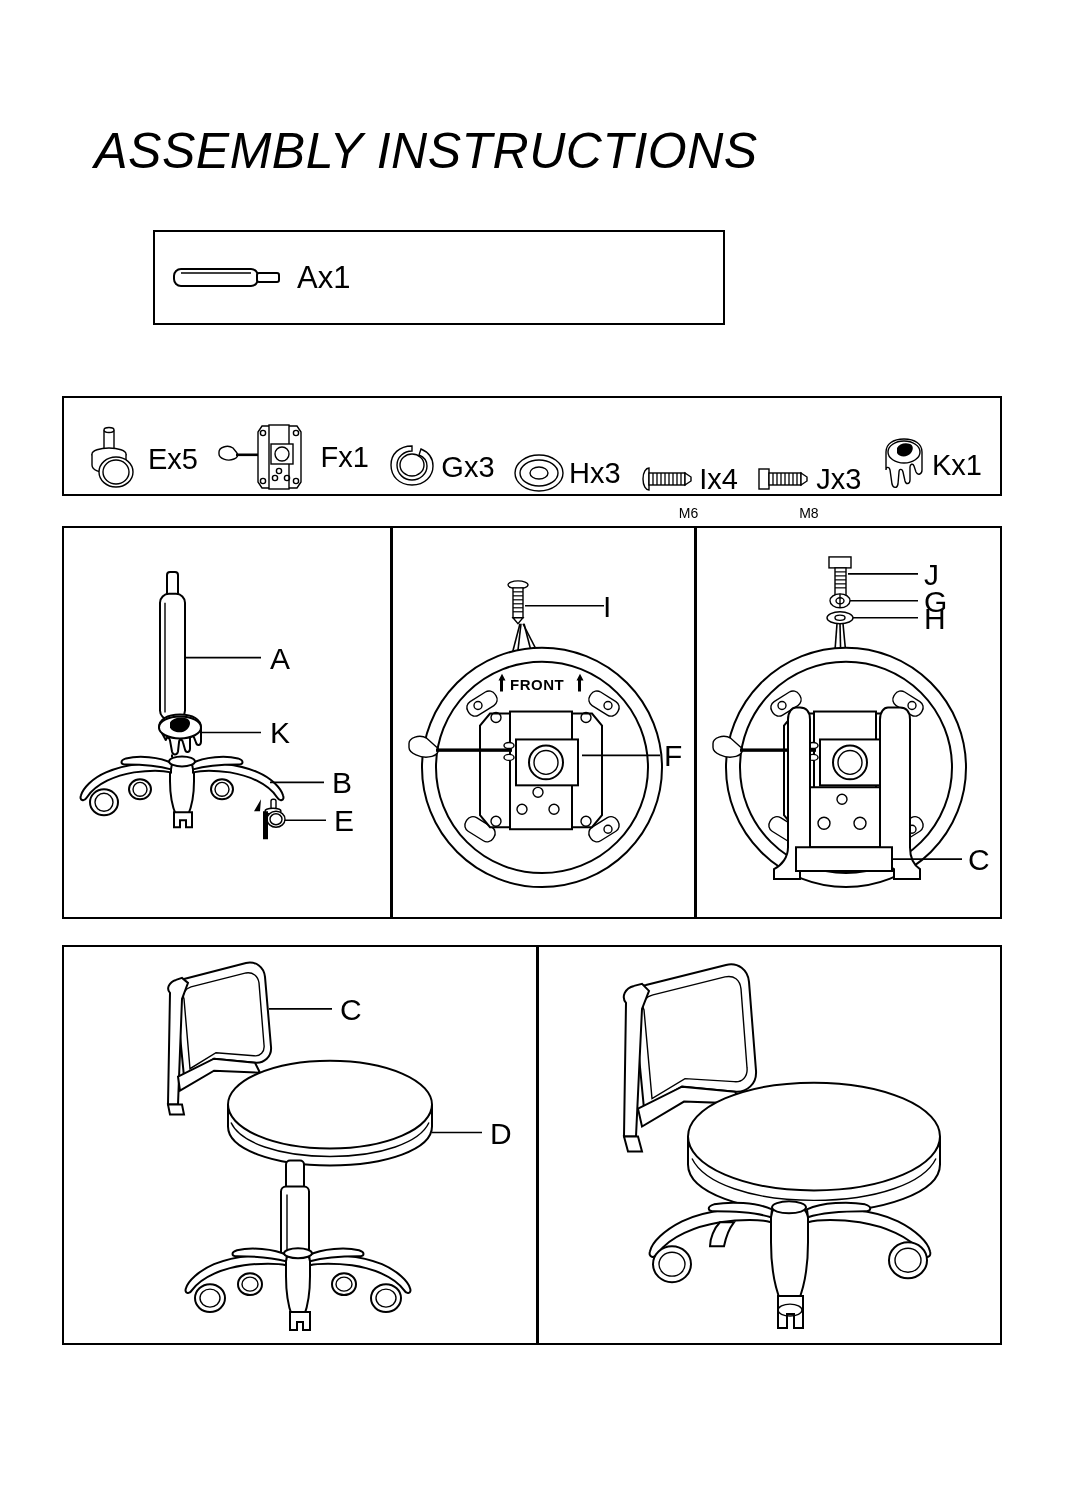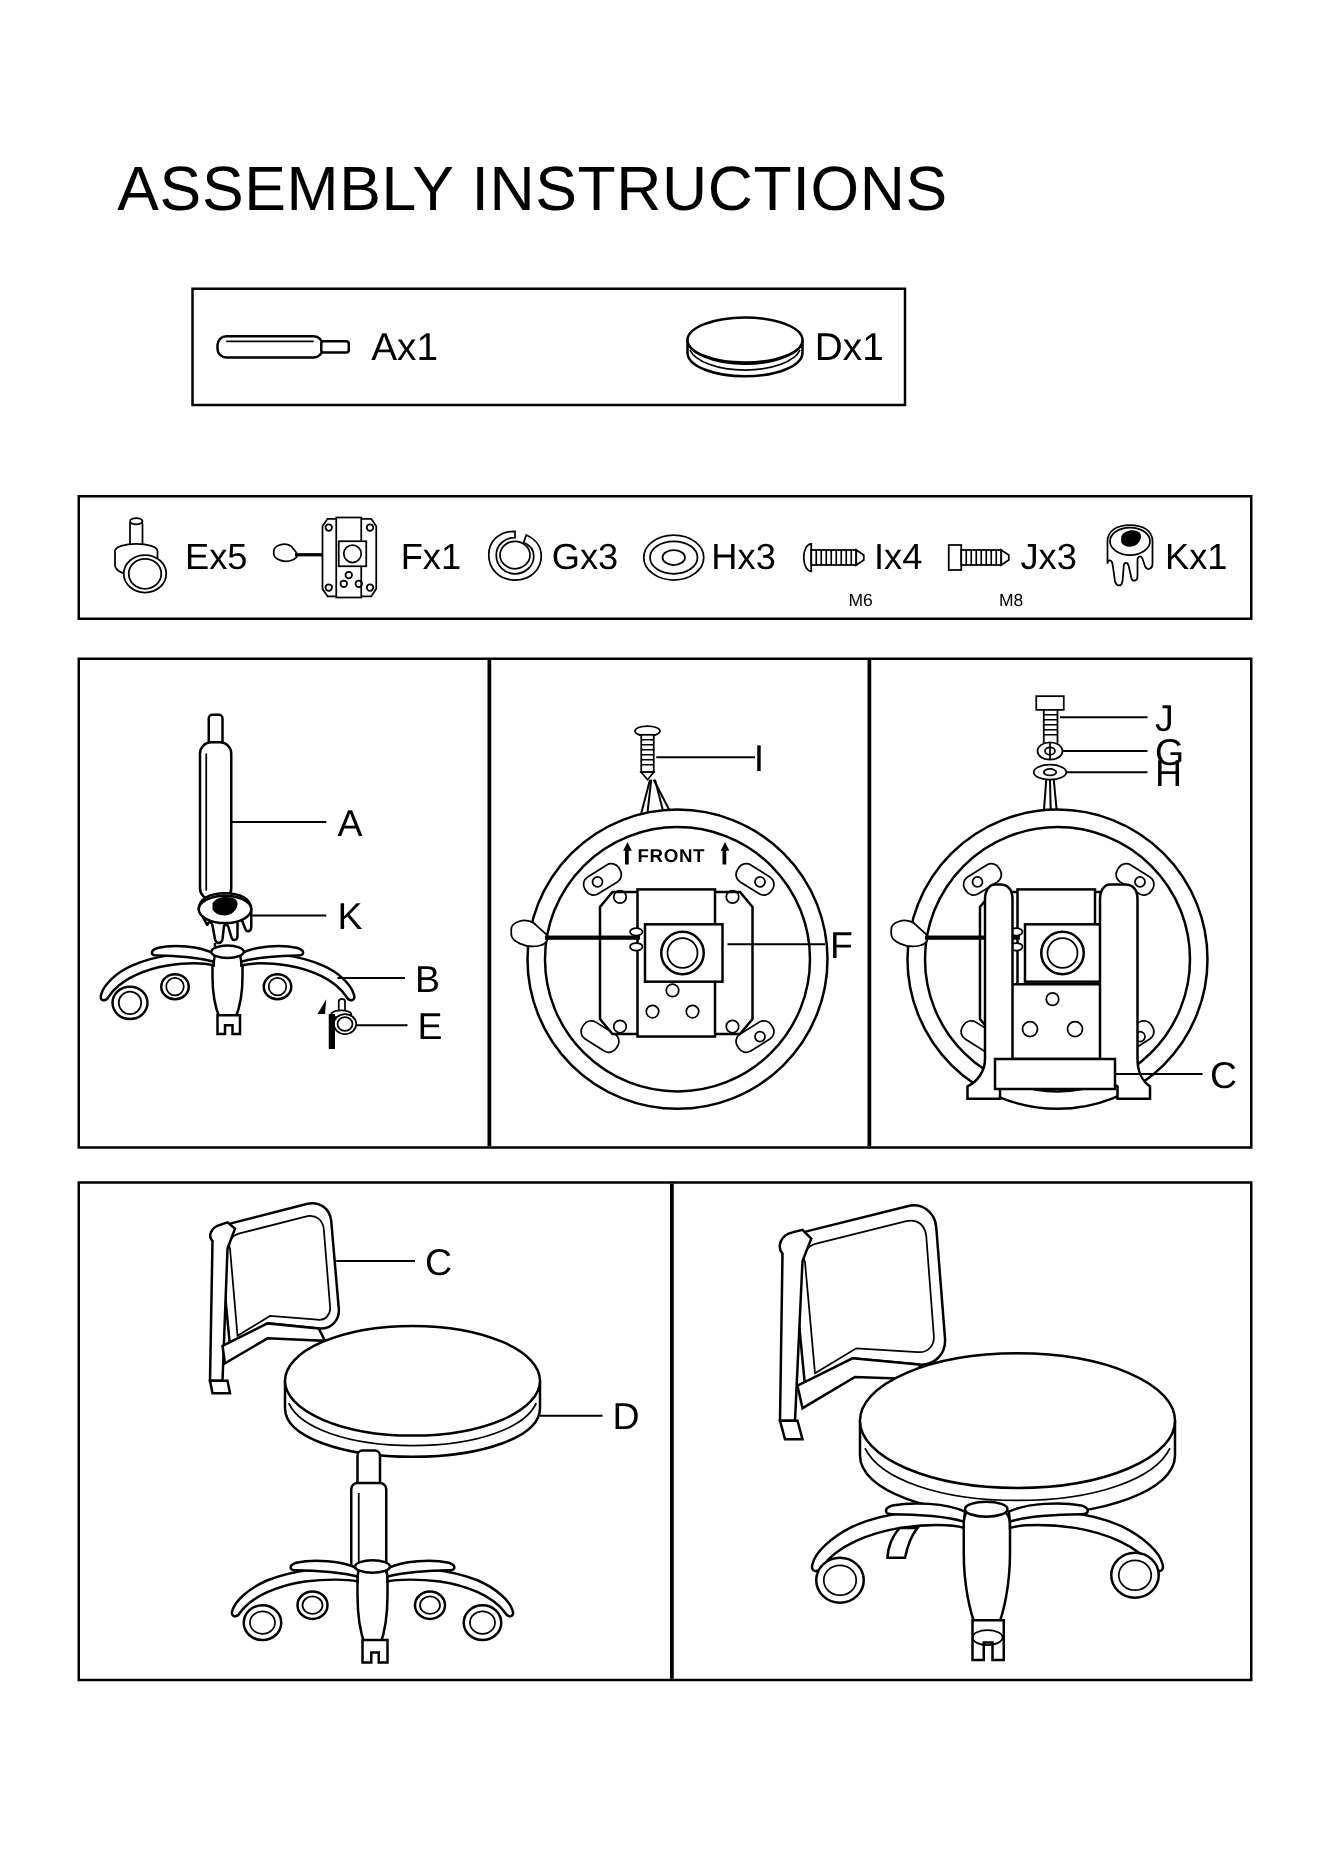"ASSEMBLY INSTRUCTIONS" .title { font-style: none -> italic }
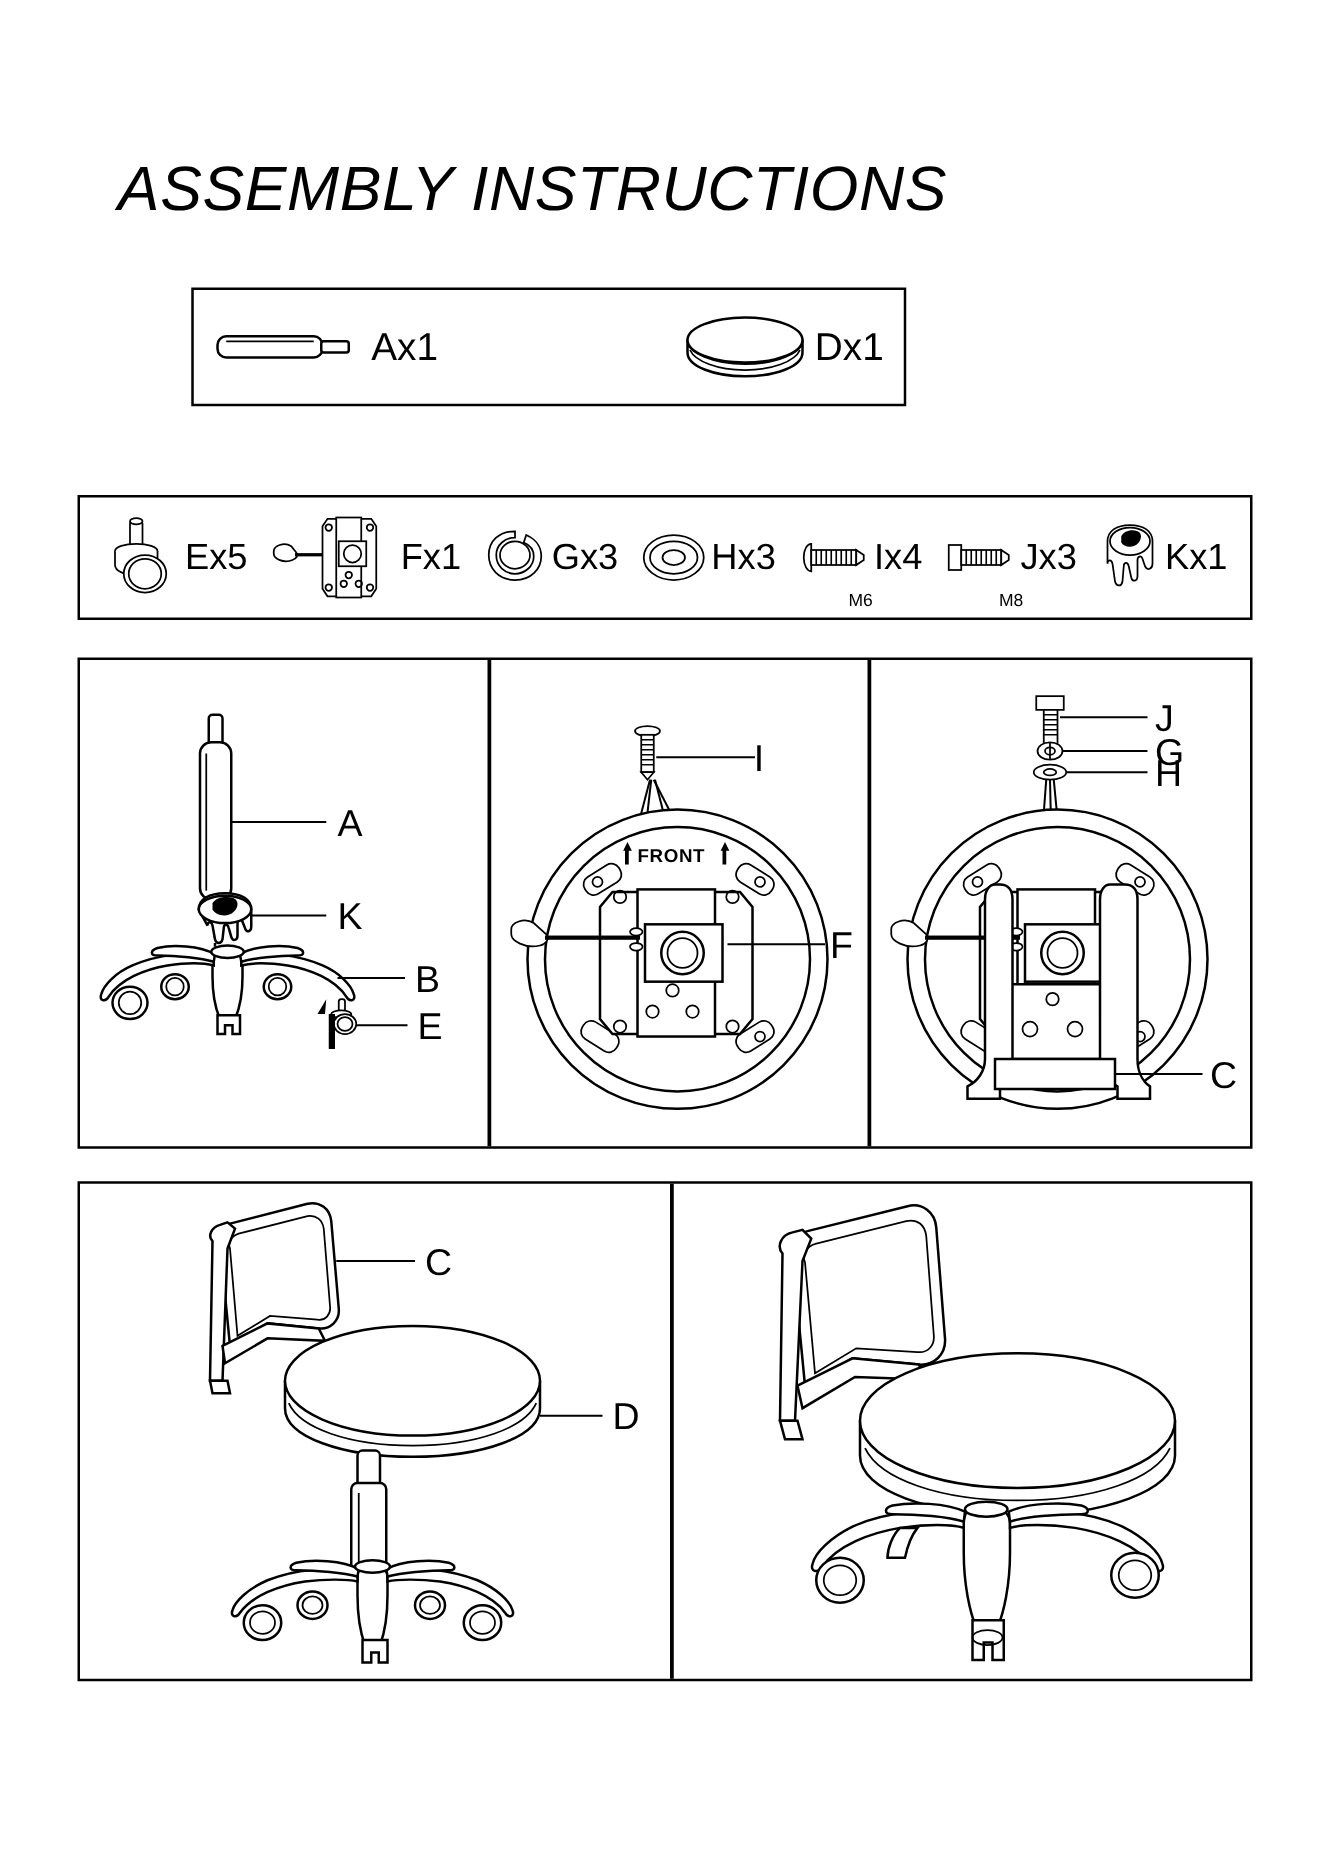"Dx1" div.part { html: <div> <span> <svg> <path></path> <ellipse></ellipse> <path></path> </svg> </span> <span>Dx1</span> </div> -> none }
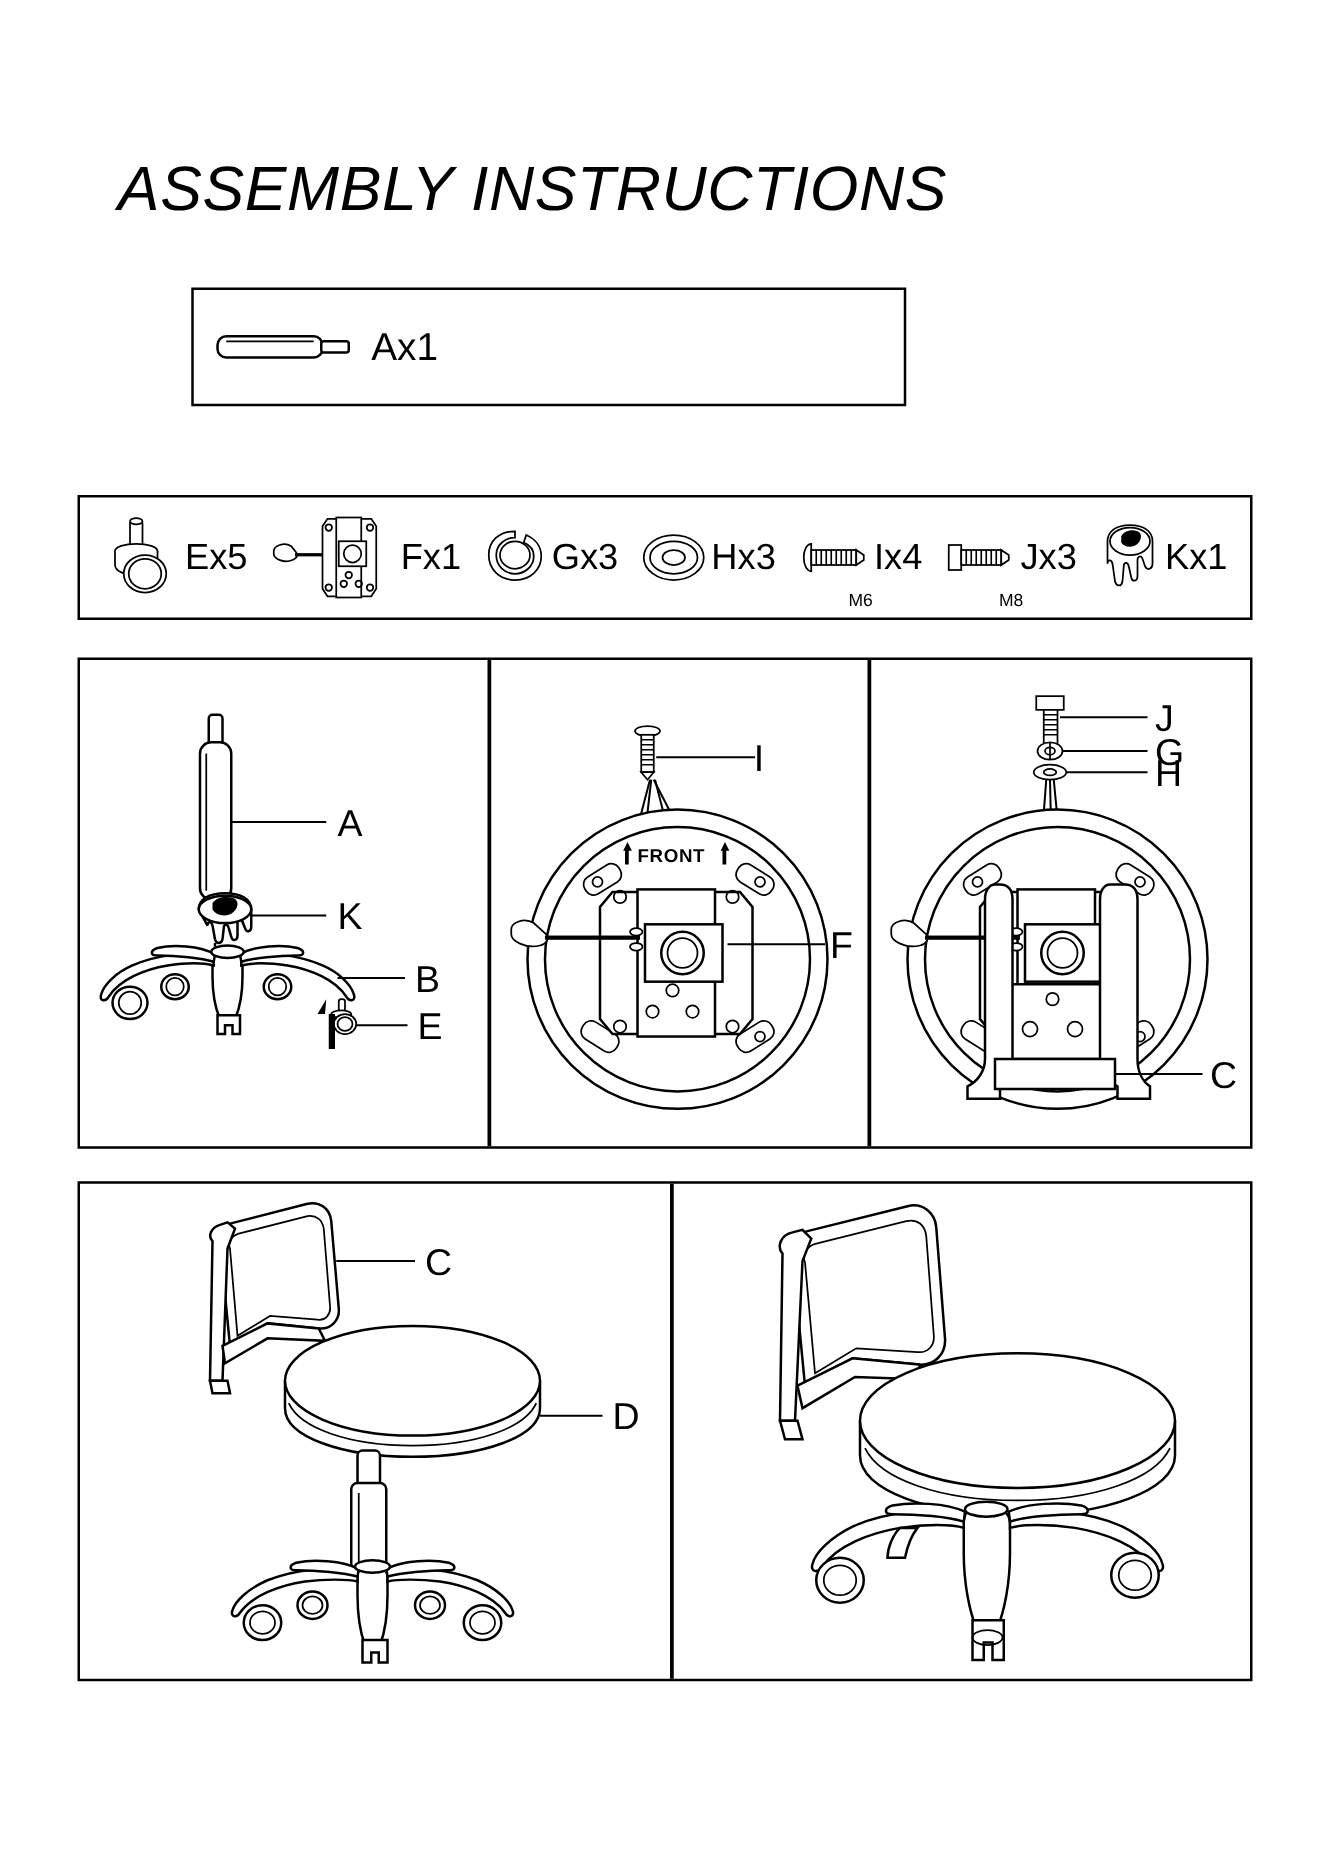"Ex5" #parts-box-2 .parts-row { align-items: none -> flex-end }
